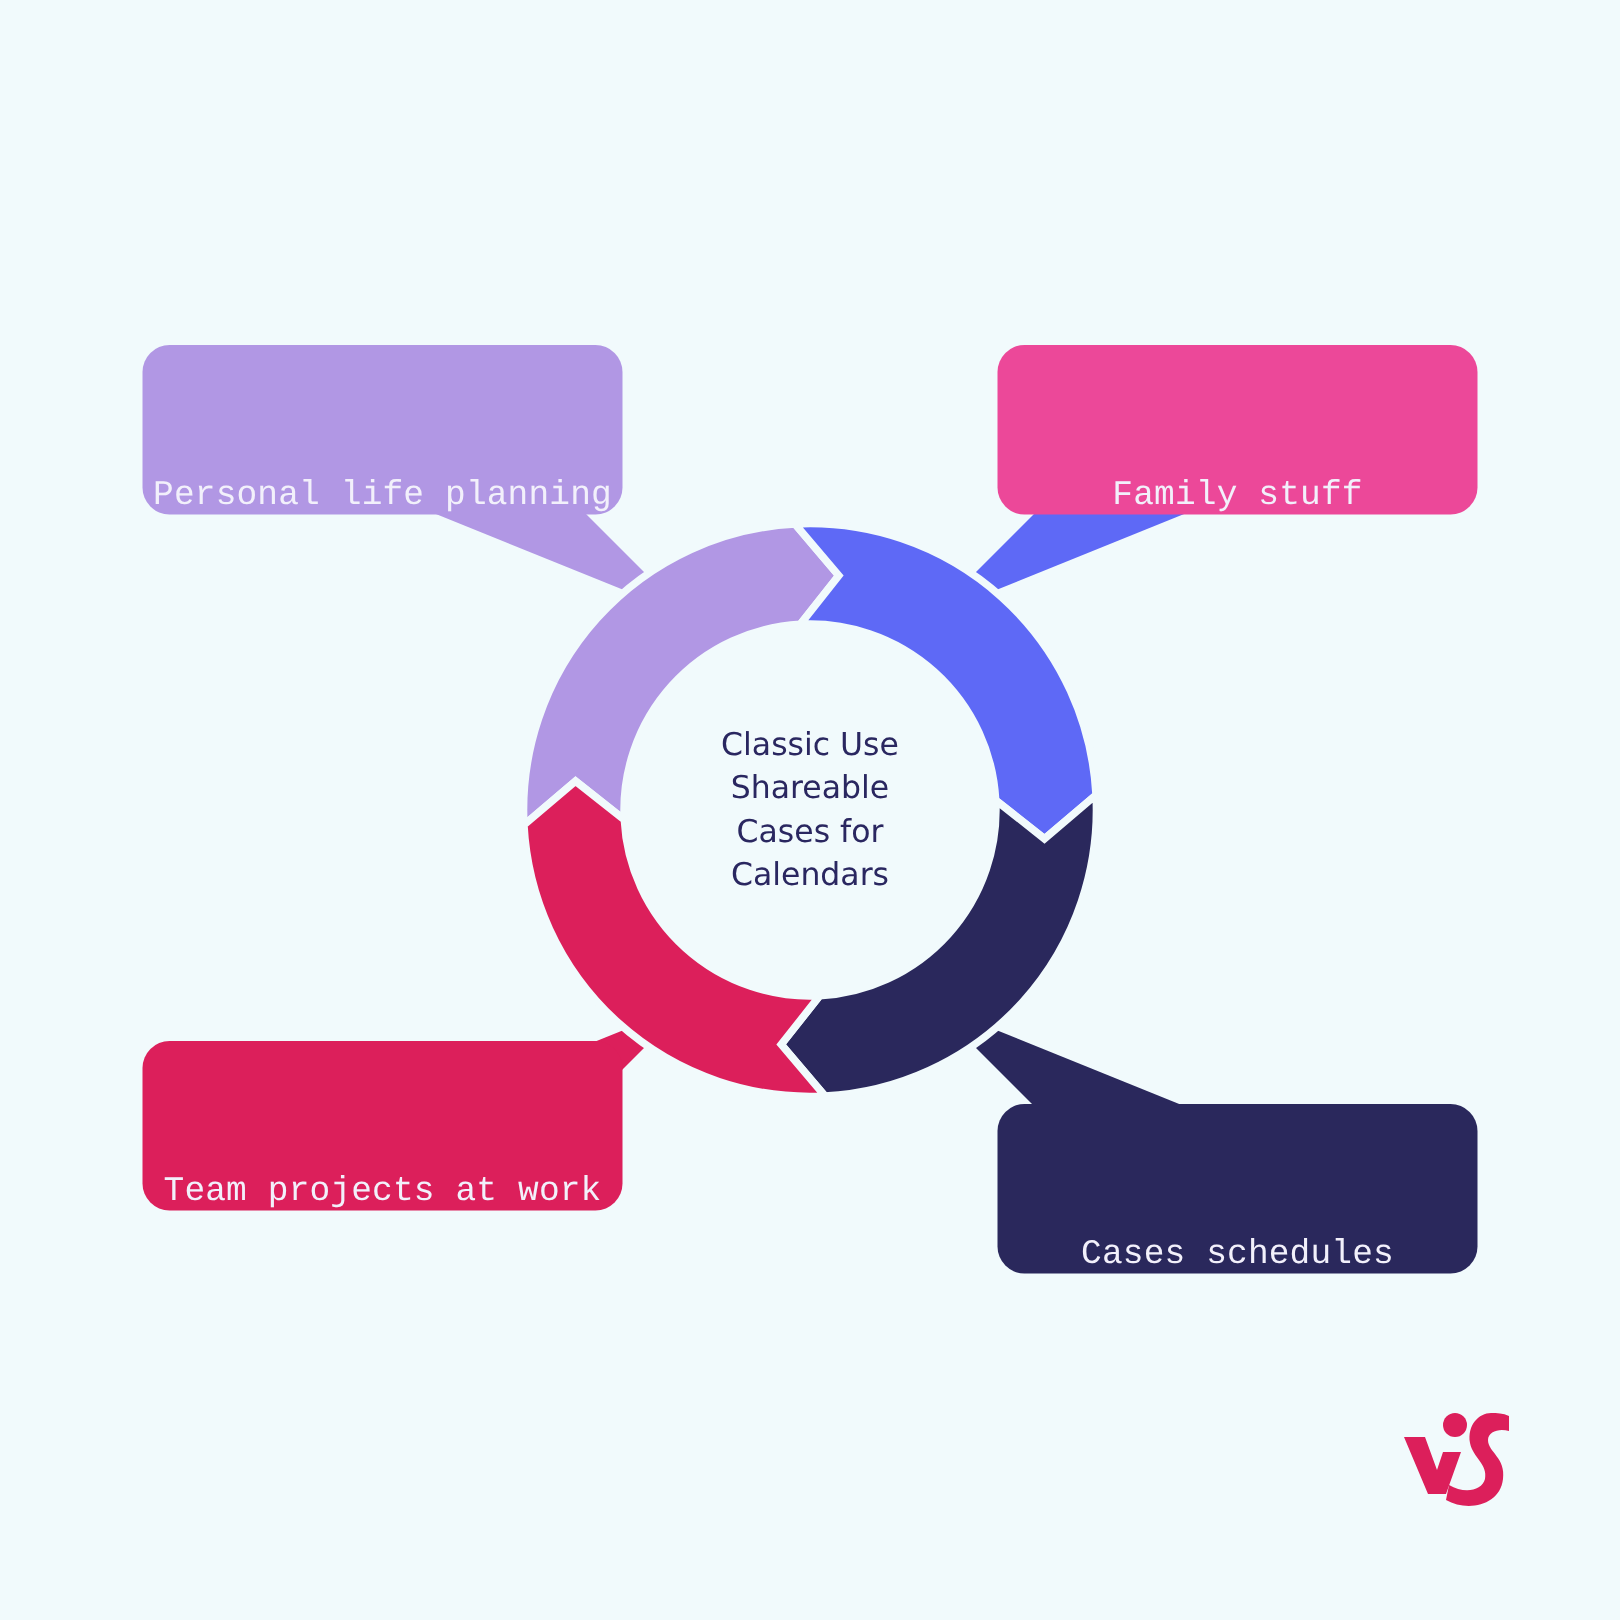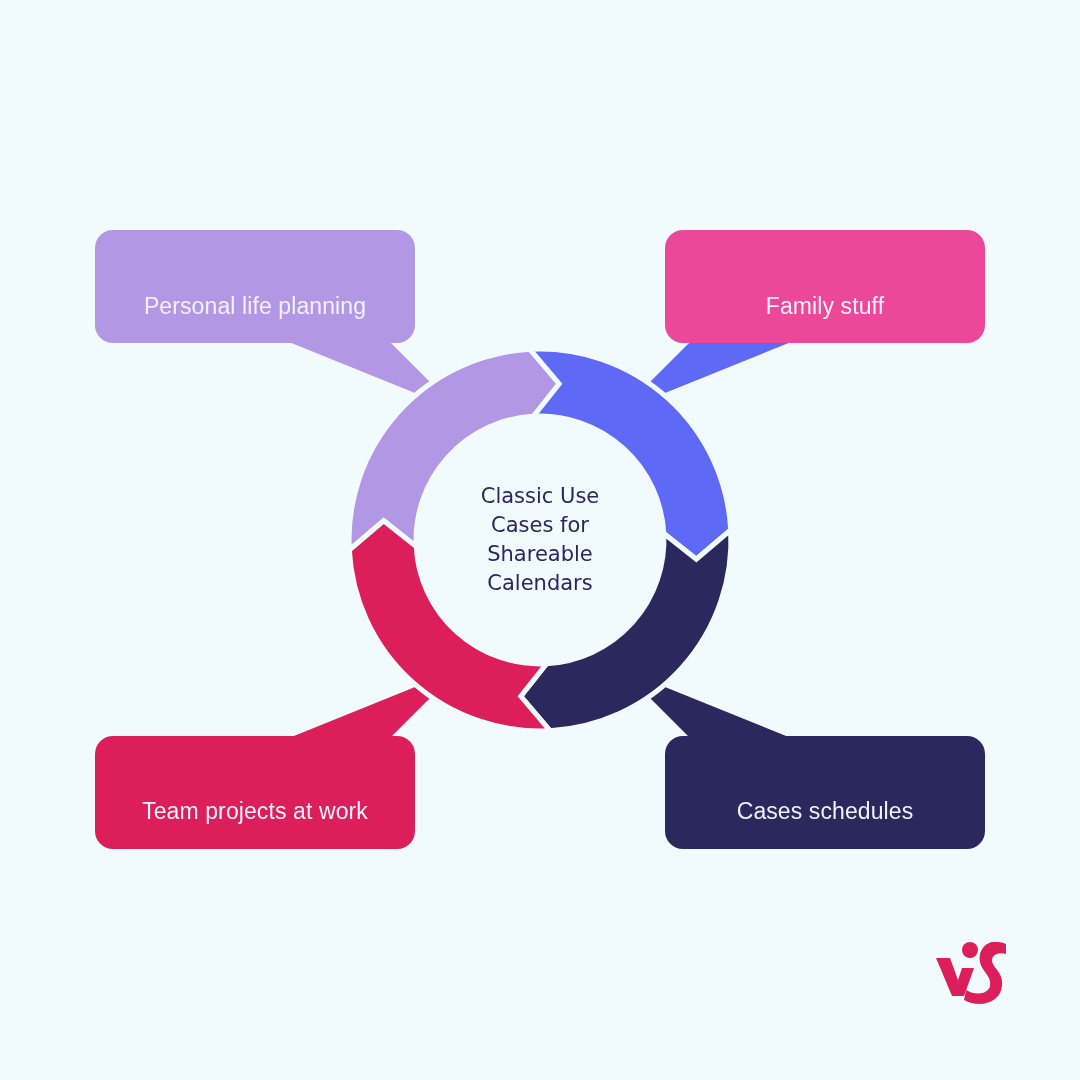"Personal life planning" .callout { align-items: center -> flex-end; font-family: Liberation Sans, sans-serif -> Liberation Mono, monospace }
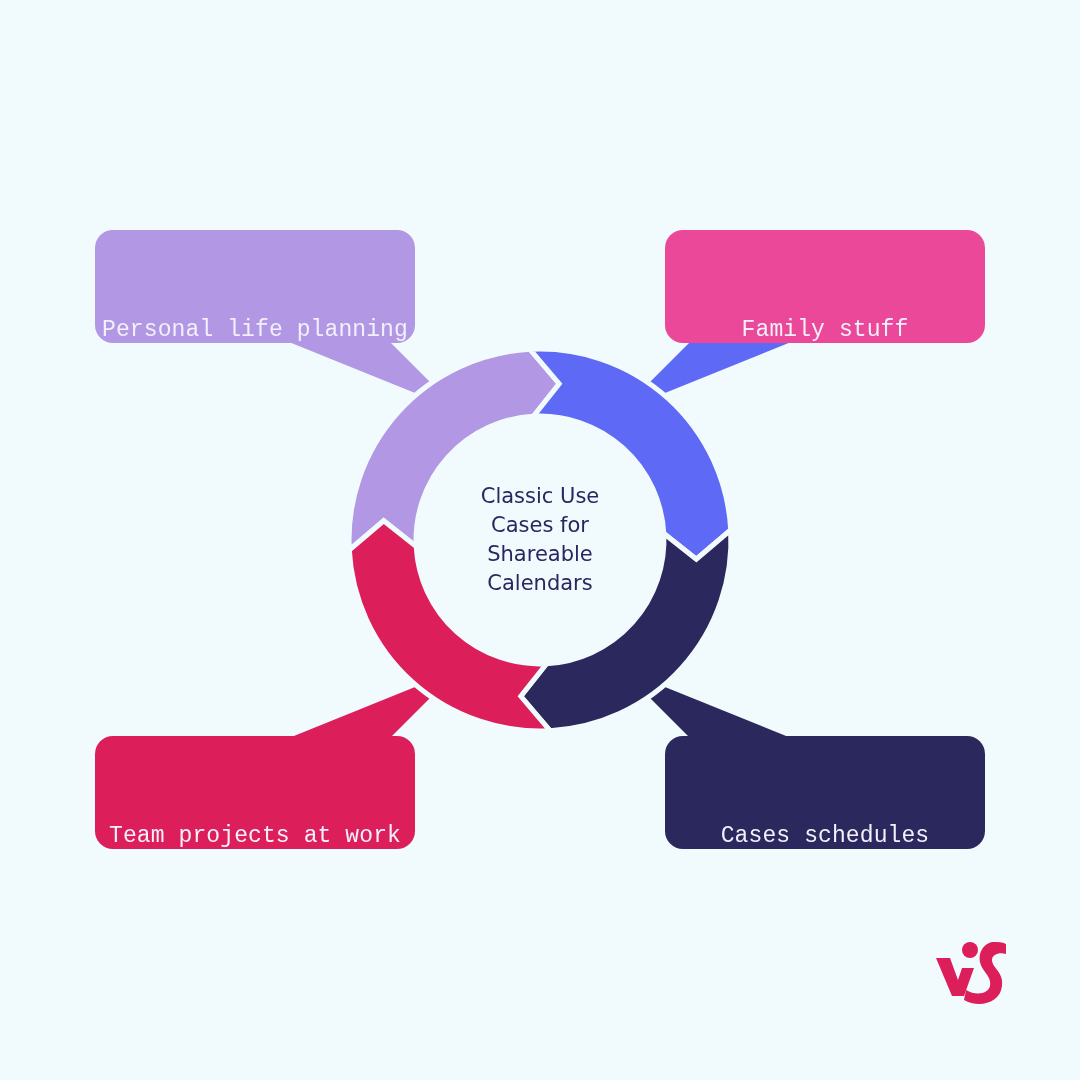"Cases for" span { order: before "Shareable" -> after "Shareable" }
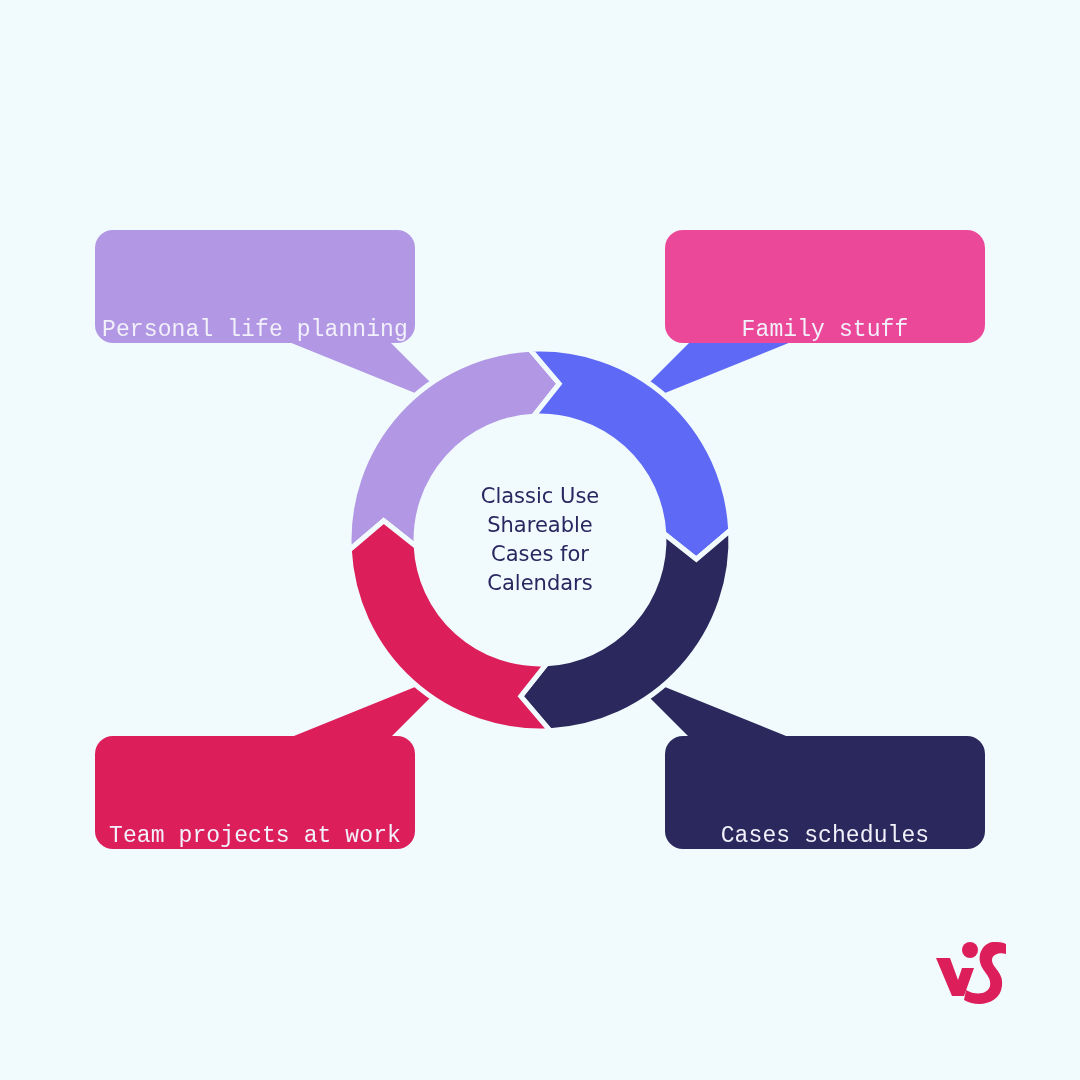"Team projects at work" div.callout { top: 736px -> 694px }
